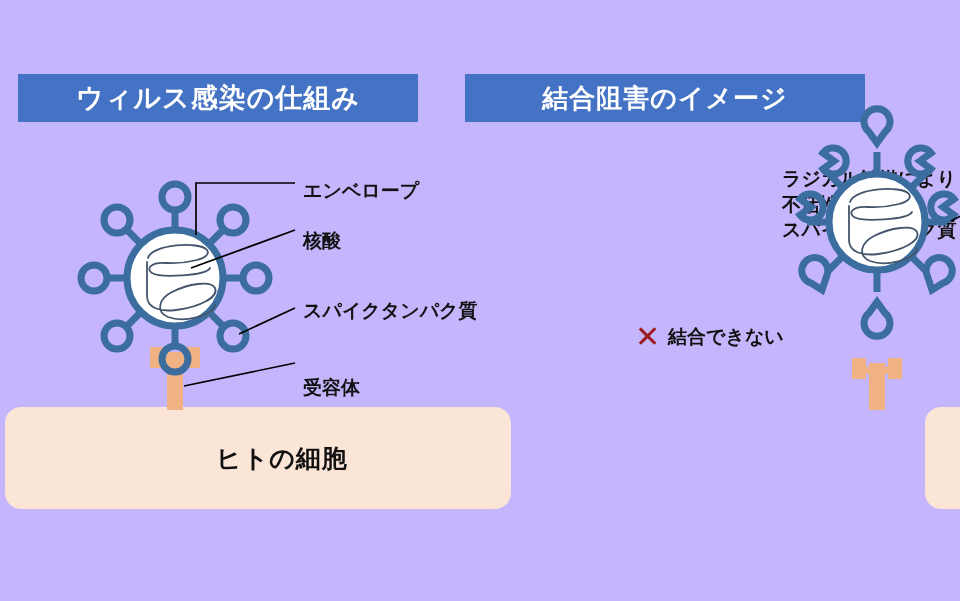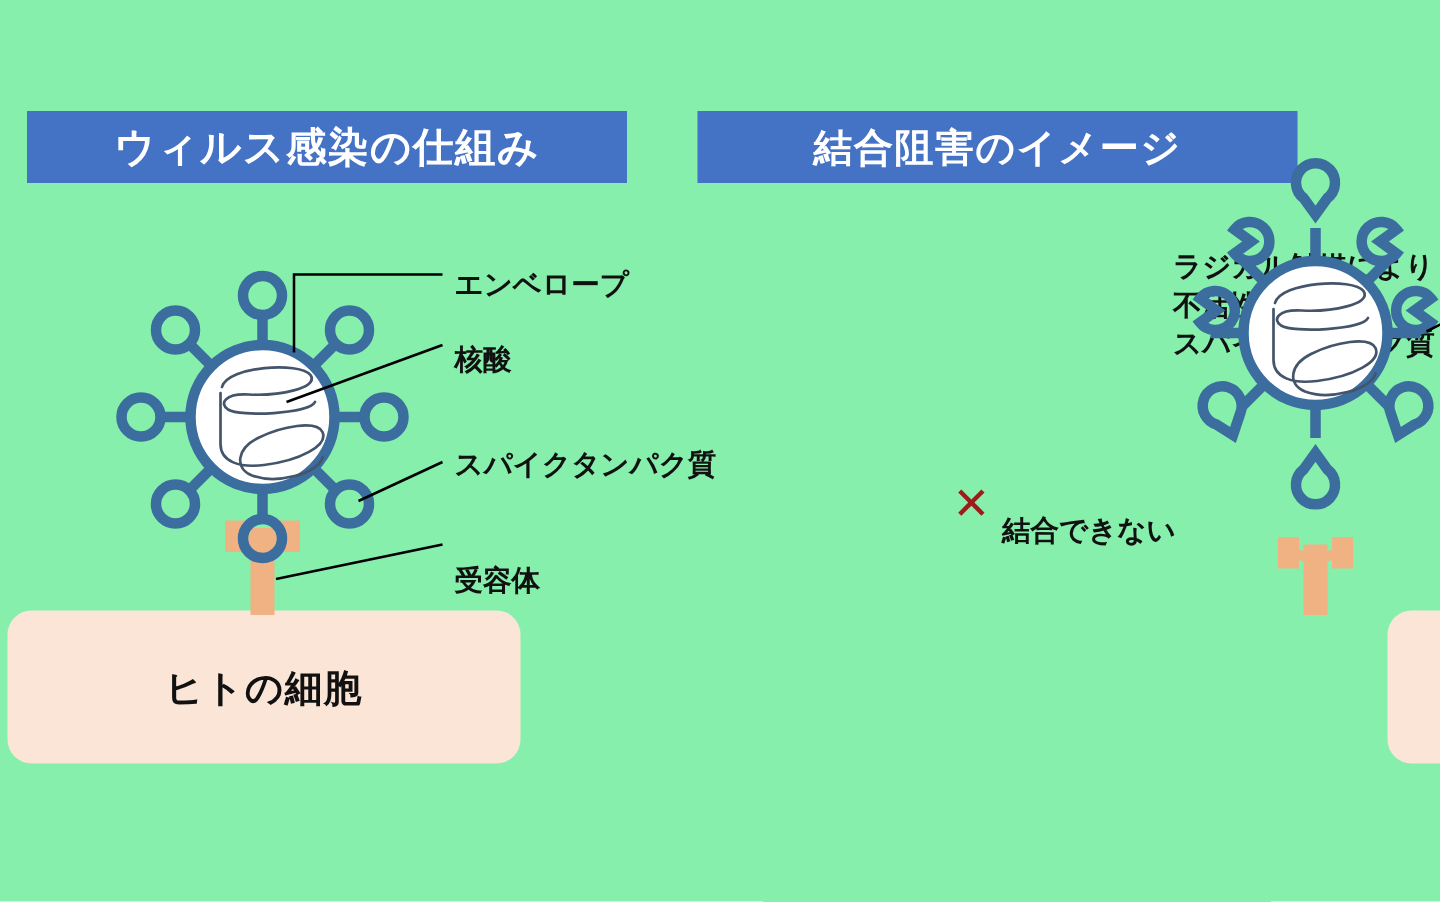"ウィルス感染の仕組み" #stage { background: #86efac -> #c4b5fd }
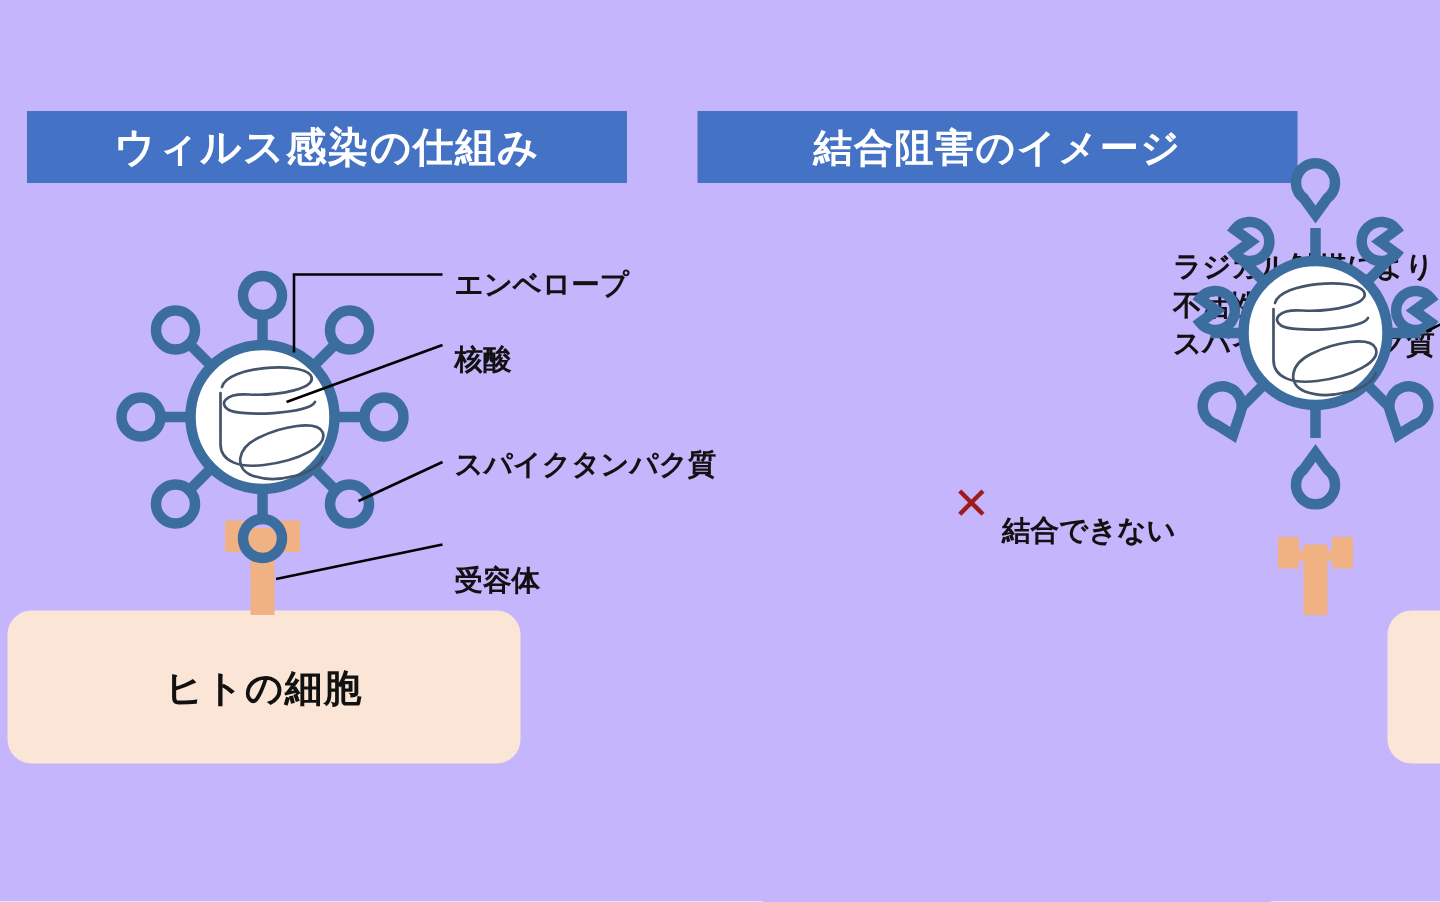"結合できない" div.annot { top: 342px -> 324px }
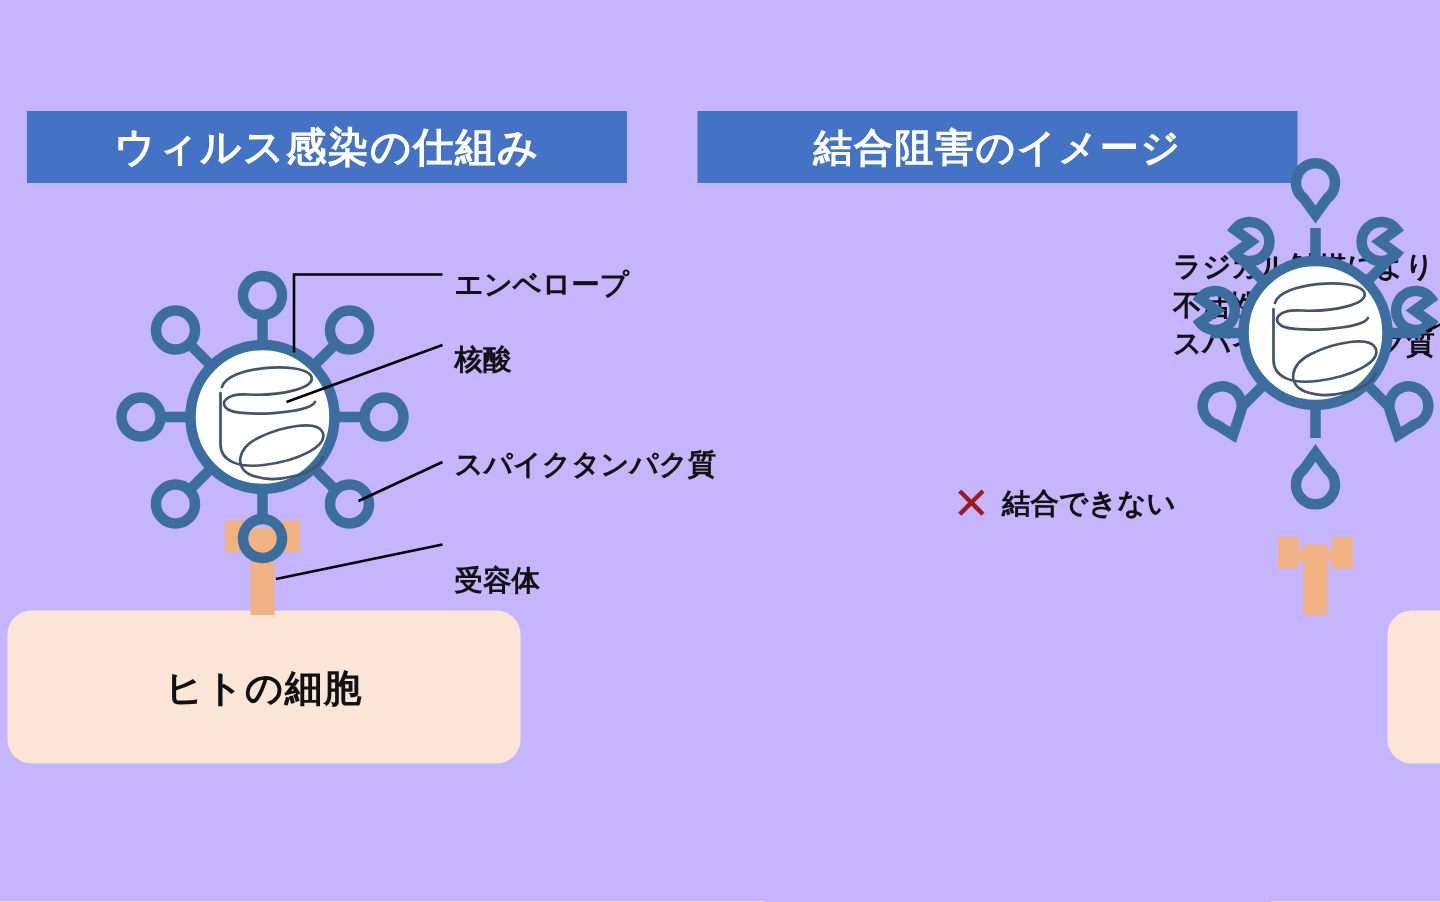"ヒトの細胞" #cell-left { padding-left: none -> 48px; width: 342px -> 458px }
